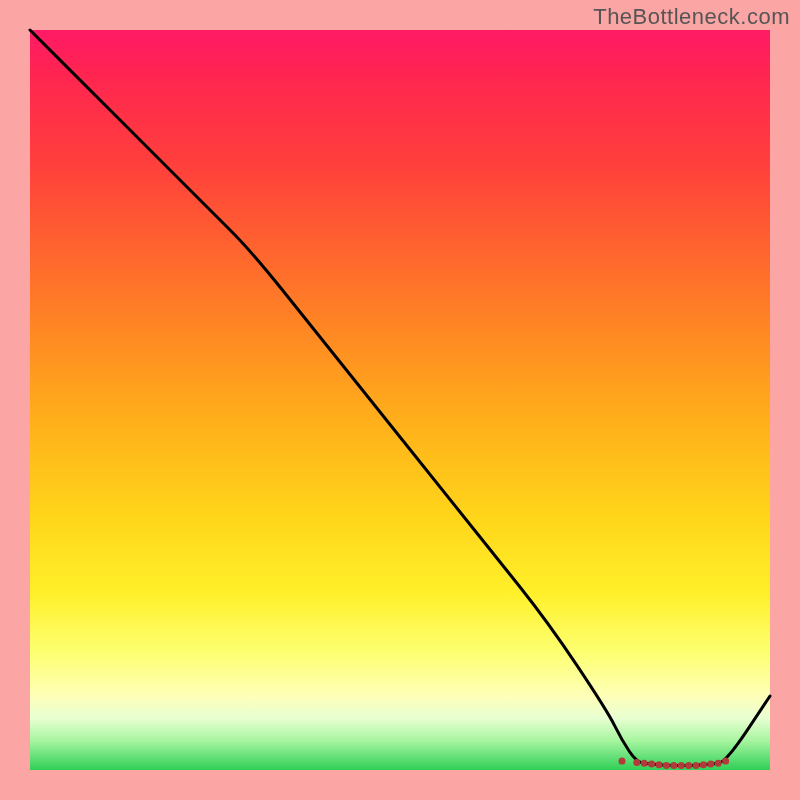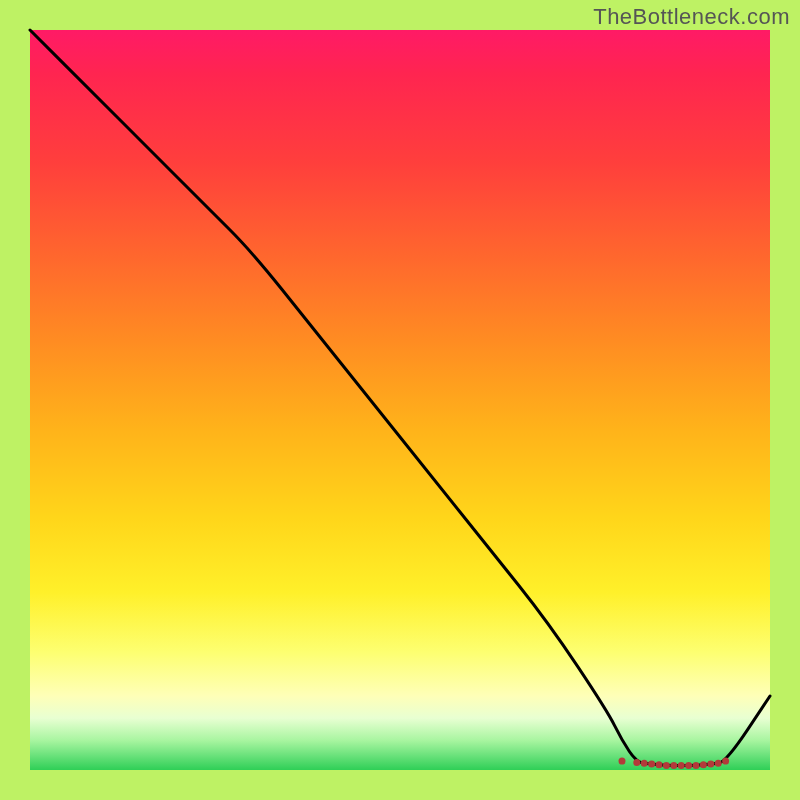"TheBottleneck.com" .chart-wrap { background: #bef264 -> #fca5a5 }
